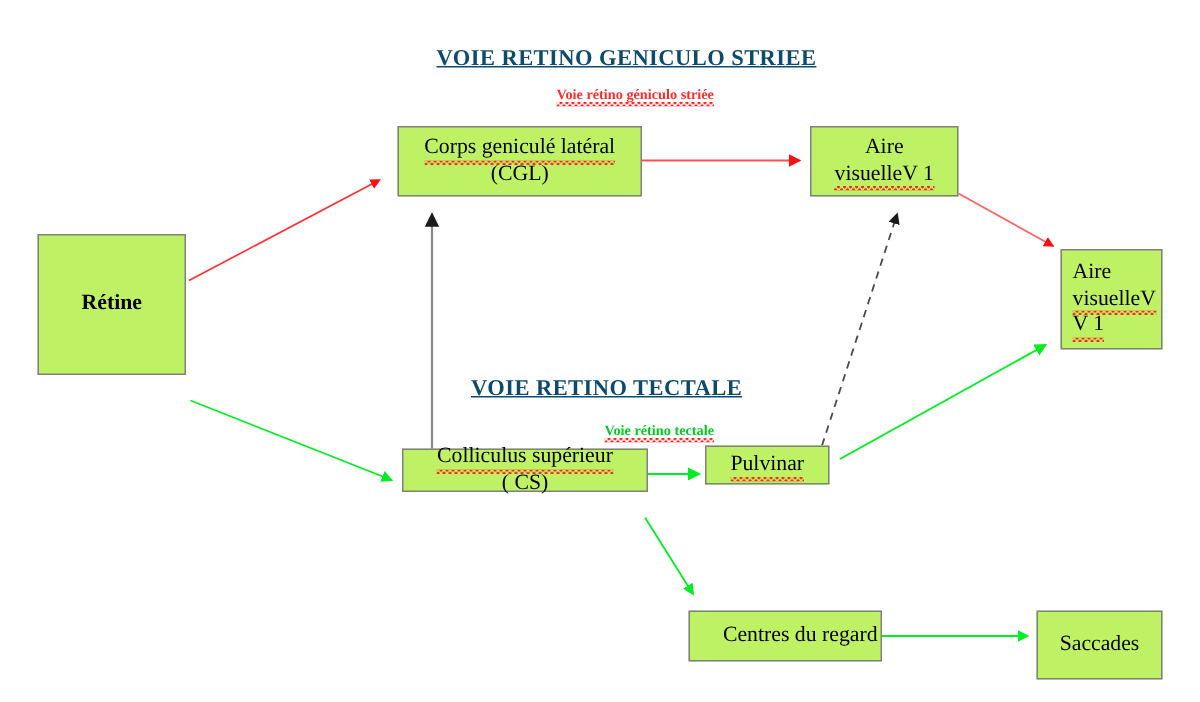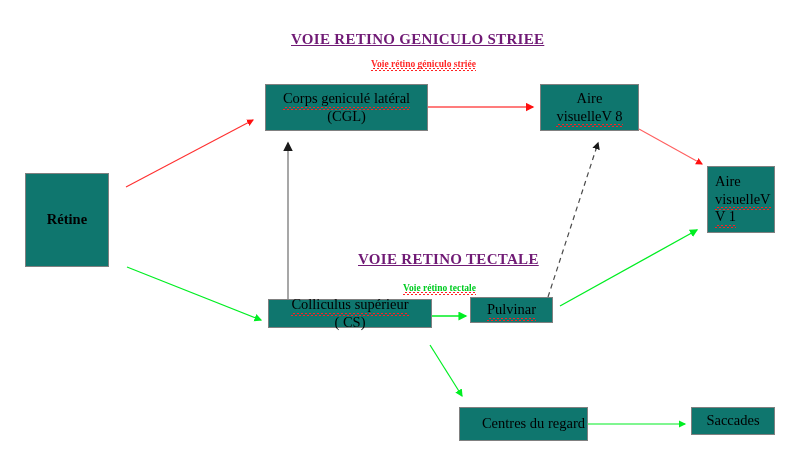"VOIE RETINO GENICULO STRIEE" .title-main { color: #701a75 -> #0c4a6e }
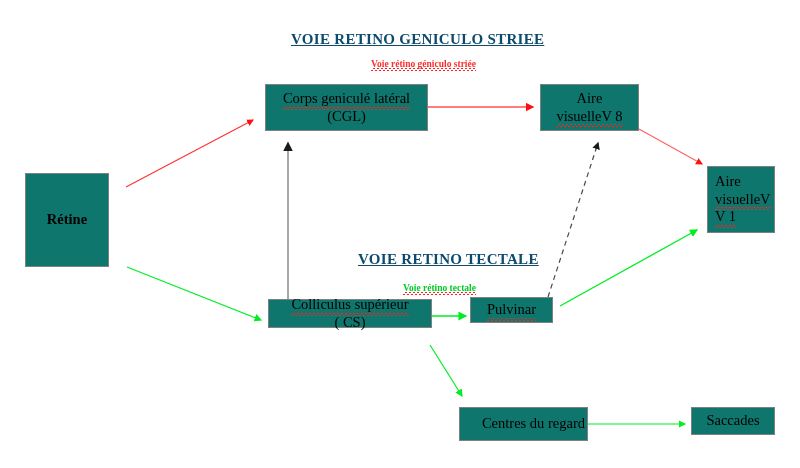"Corps geniculé latéral" .box { background: #0f766e -> #bef264 }
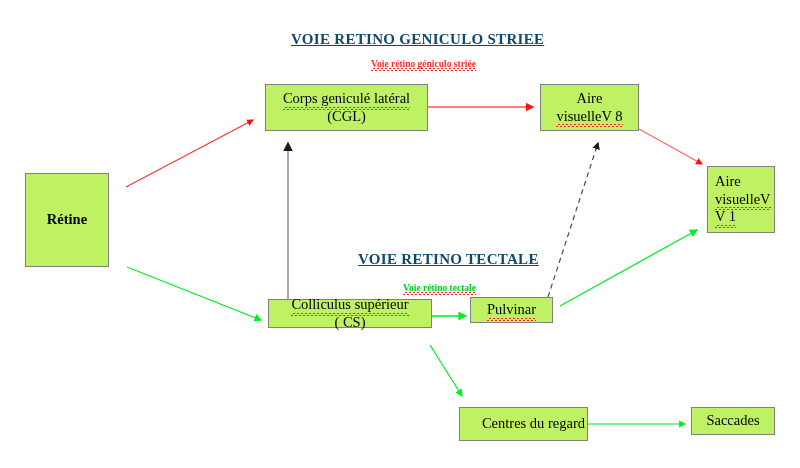"visuelleV 8" span.sq { text: 8 -> 1 }
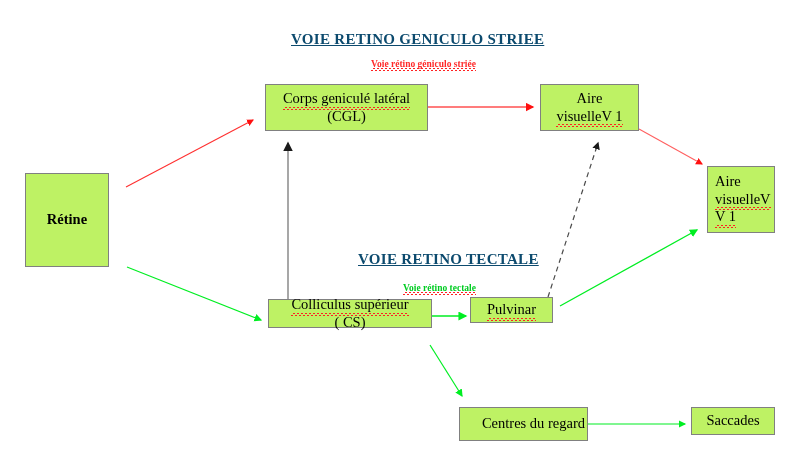"Rétine" div.box { top: 173px -> 156px; width: 84px -> 99px }
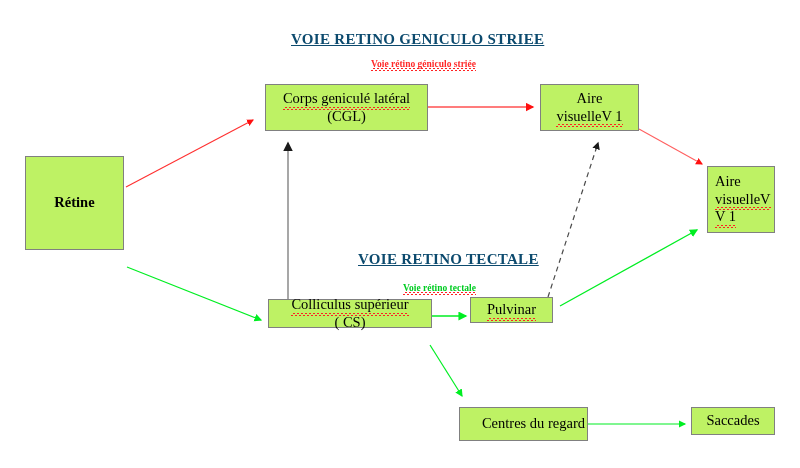"VOIE RETINO TECTALE" div.title-main { margin-left: 44px -> none }
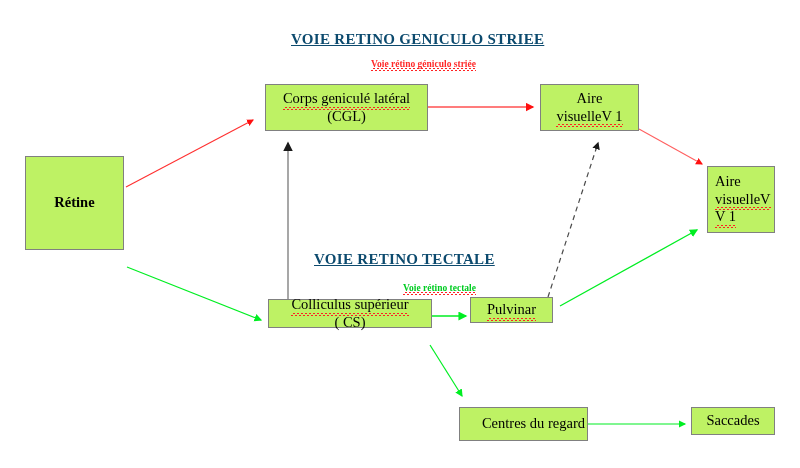"Saccades" div.box { height: 28px -> 46px }
